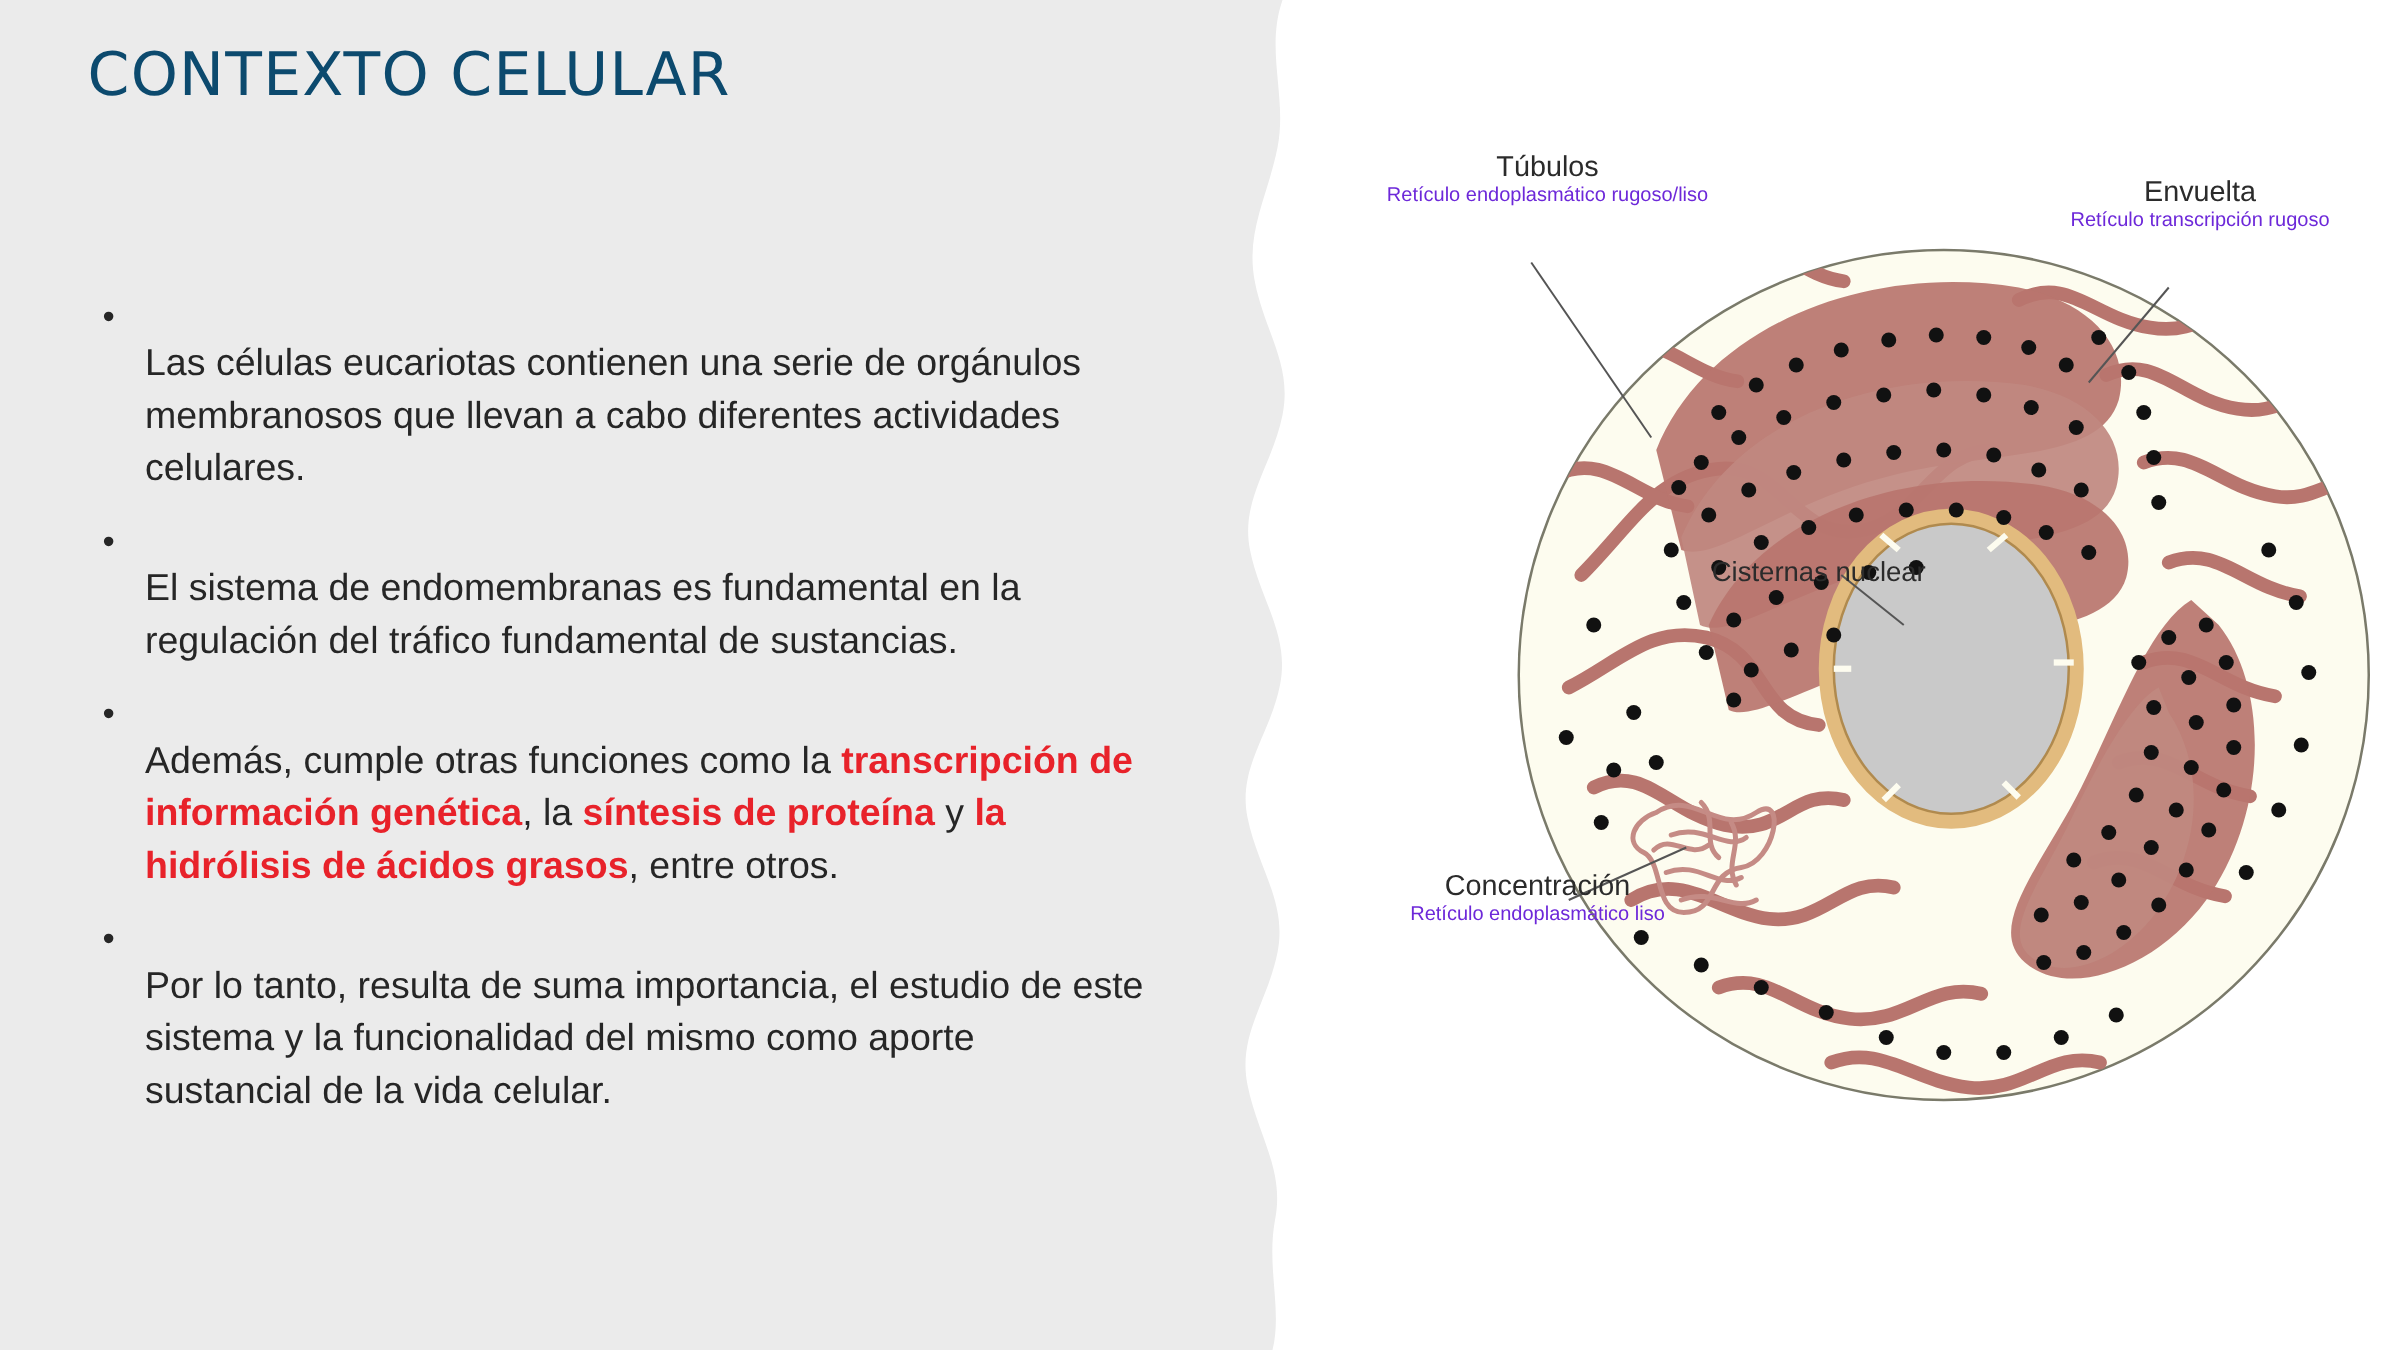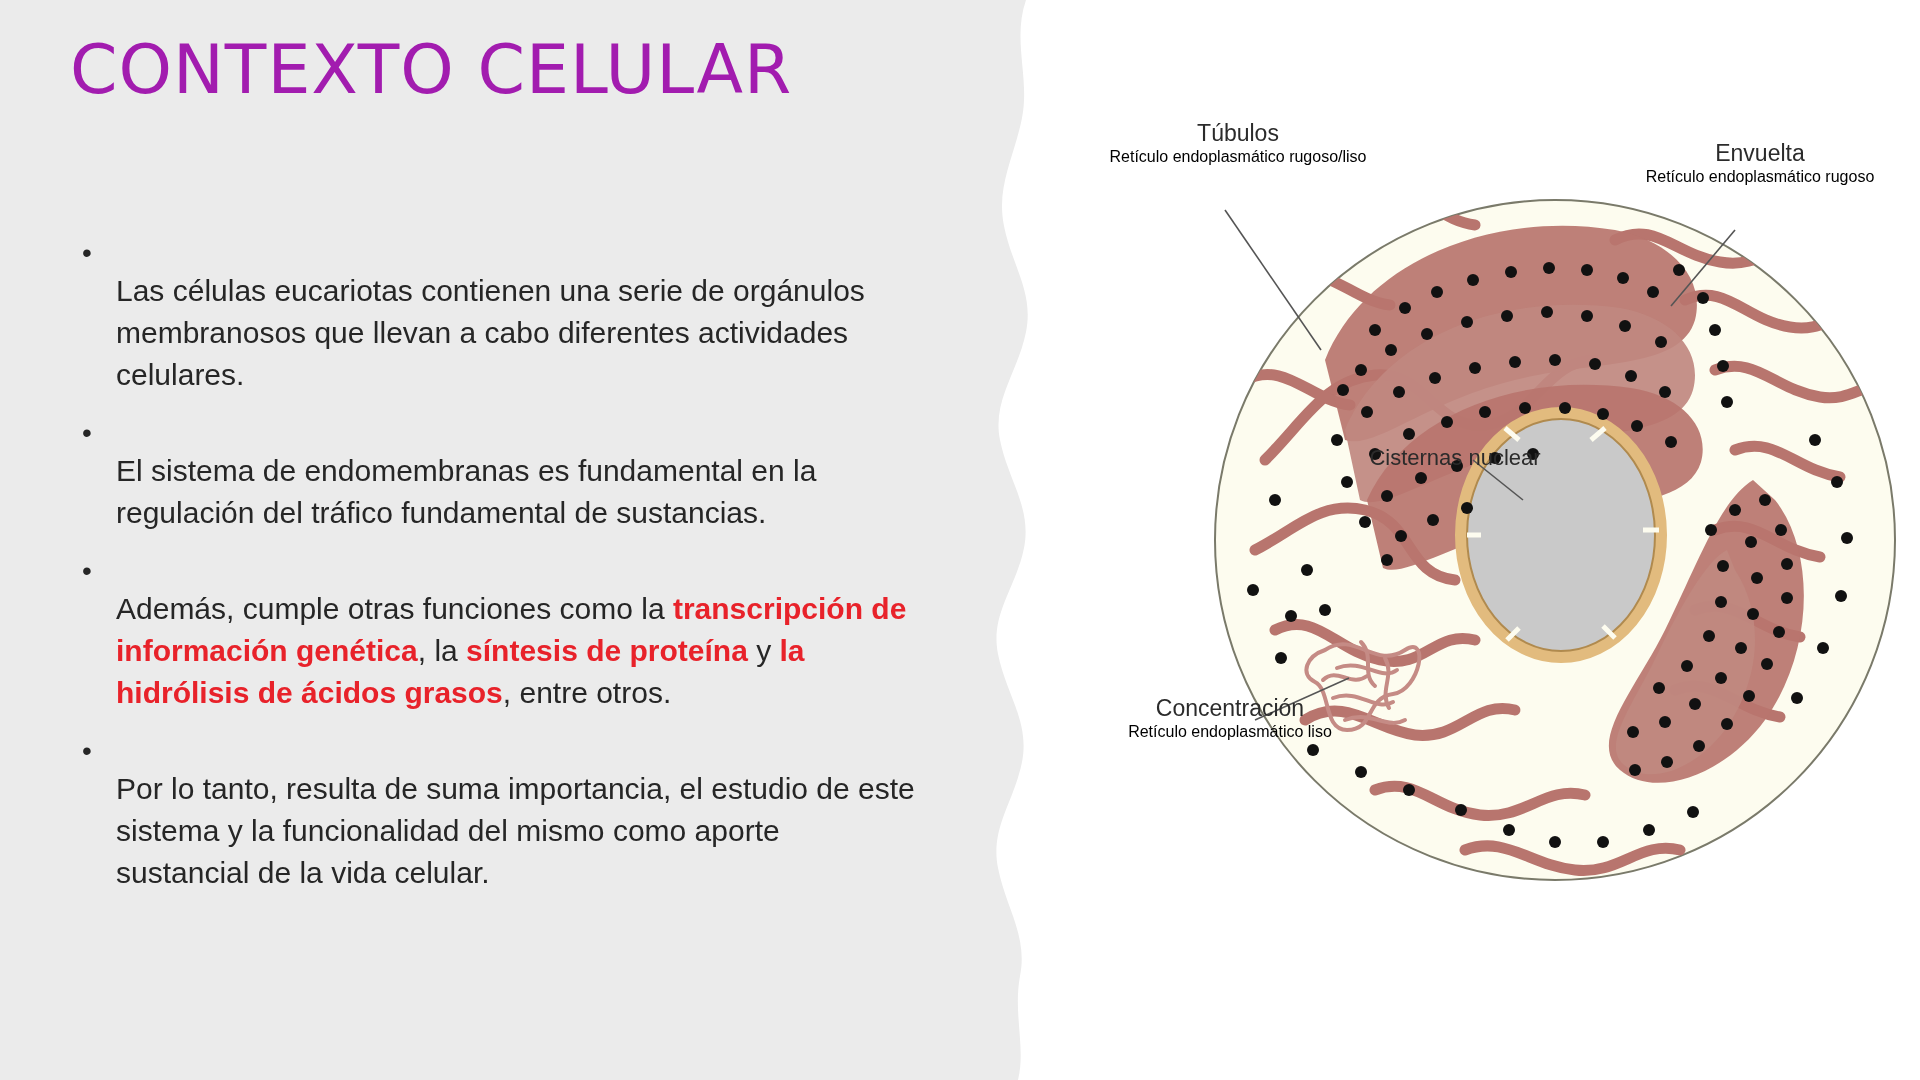"CONTEXTO CELULAR" #title { color: #a21caf -> #0c4a6e; font-size: 68px -> 48px }
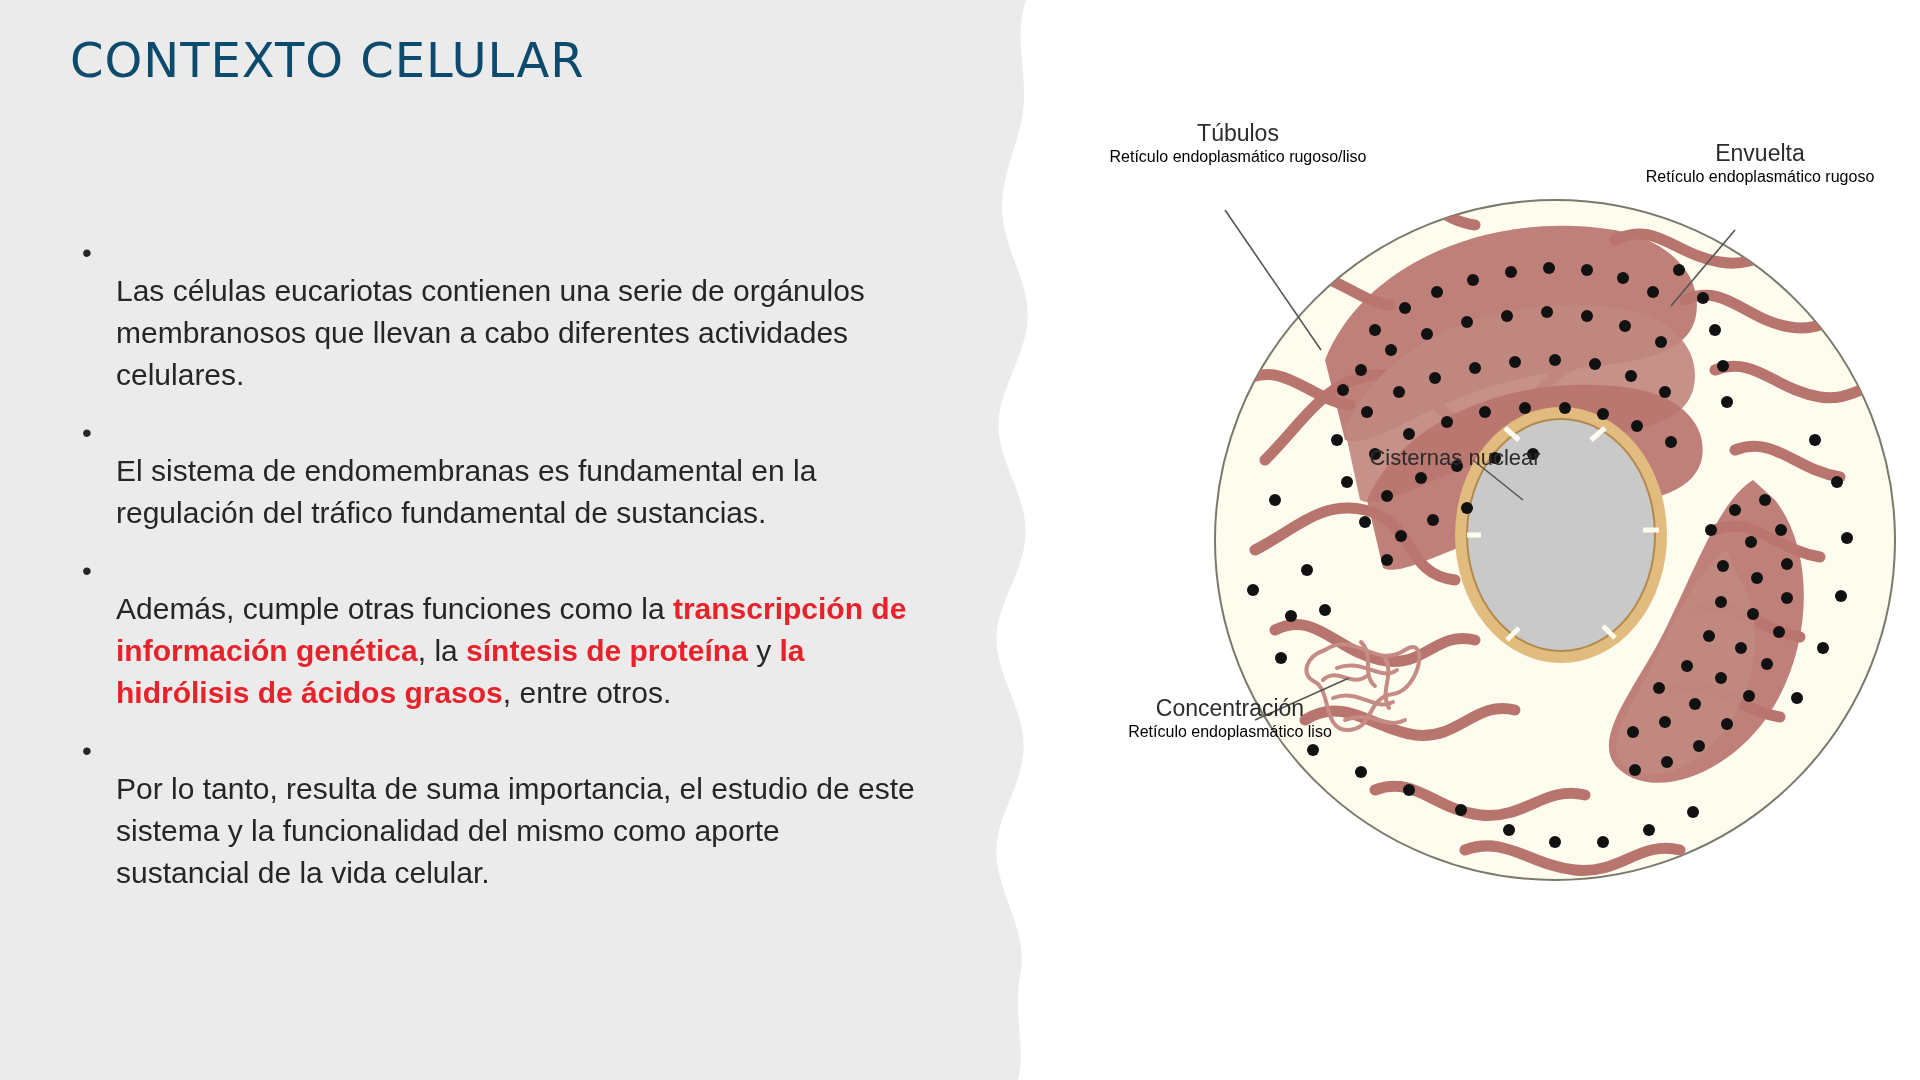"Retículo endoplasmático rugoso/liso" .fig-label .lbl-sub { color: #000000 -> #6d28d9 }
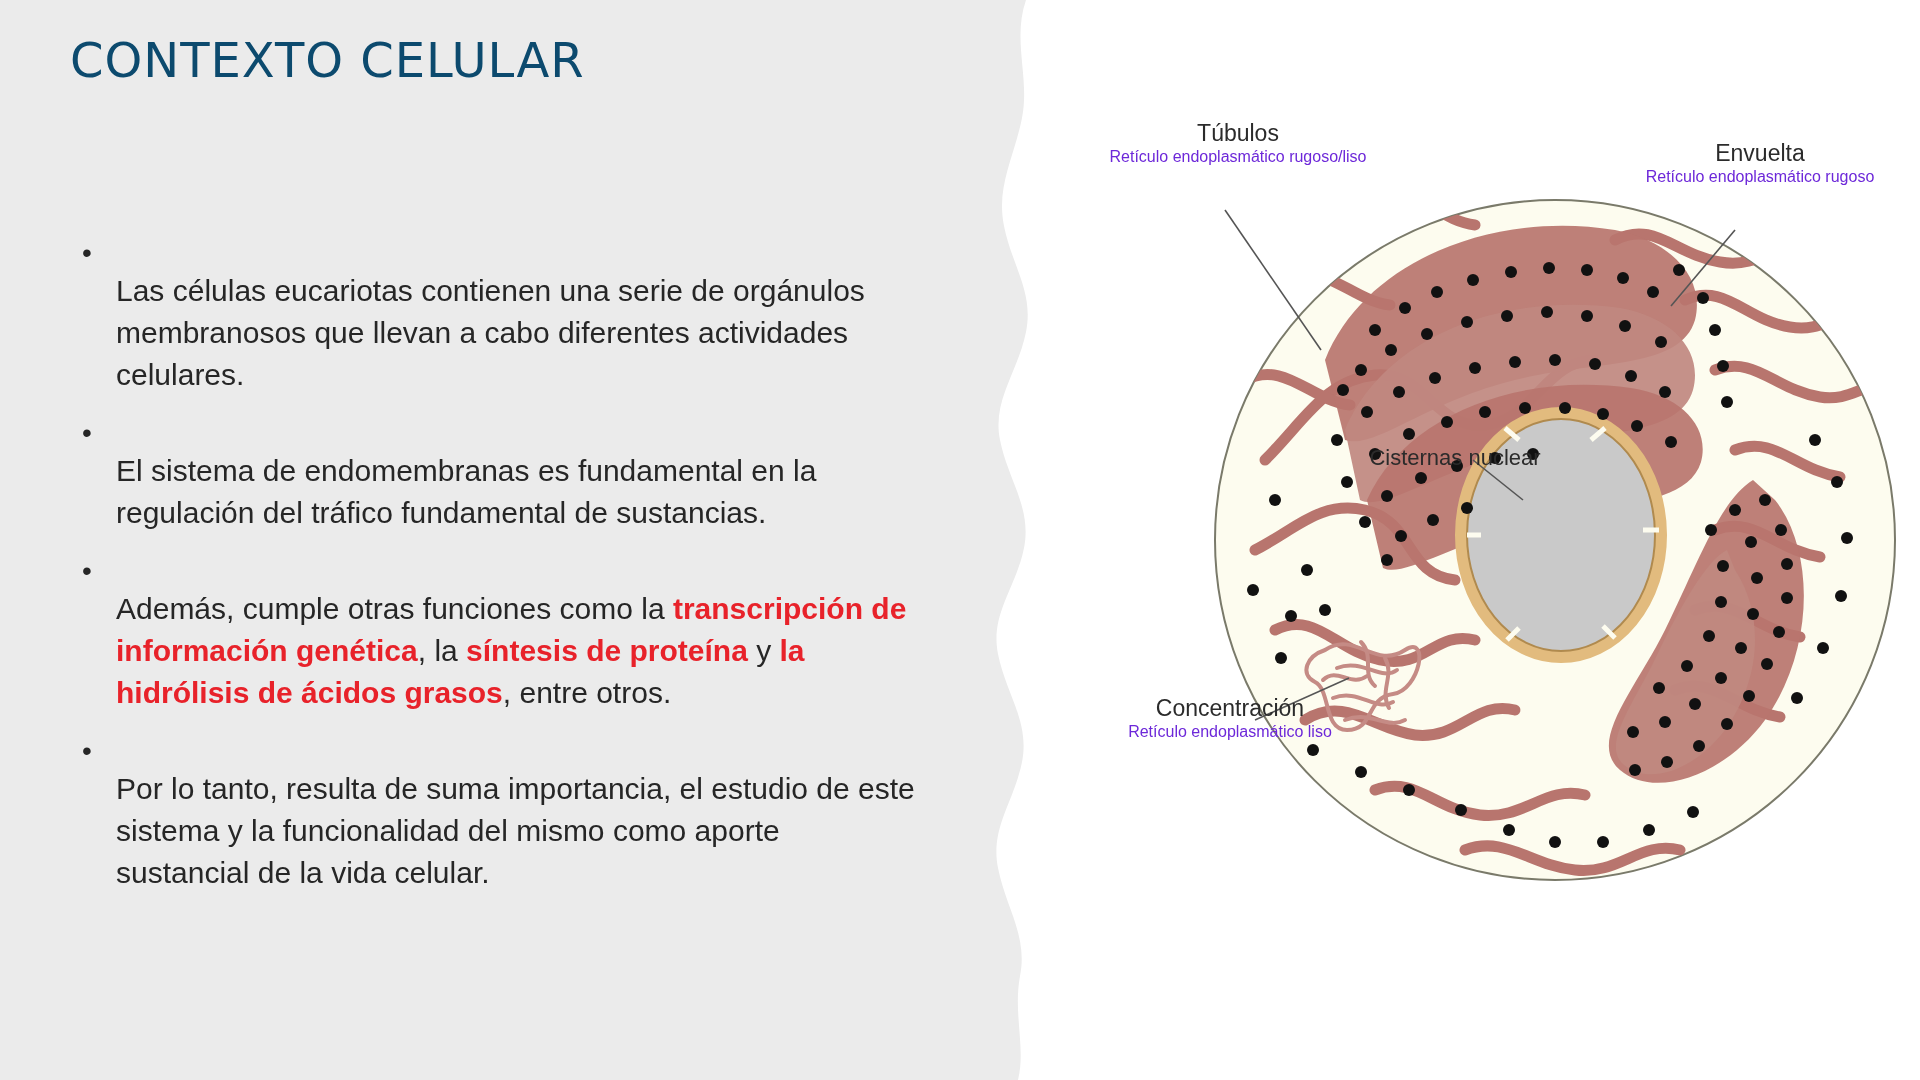"Retículo endoplasmático rugoso" span.lbl-sub { text: endoplasmático -> transcripción }
